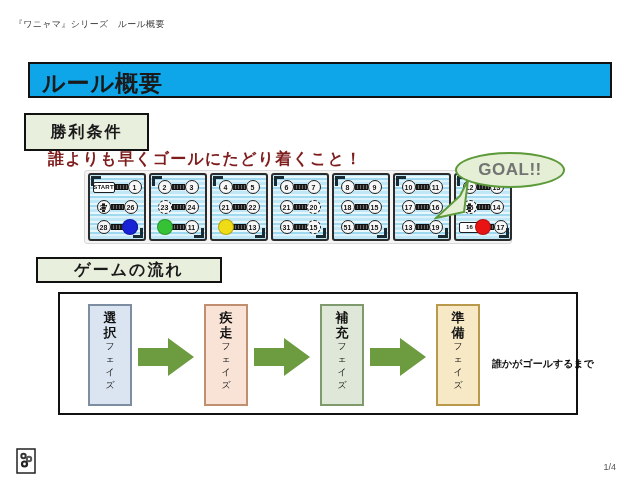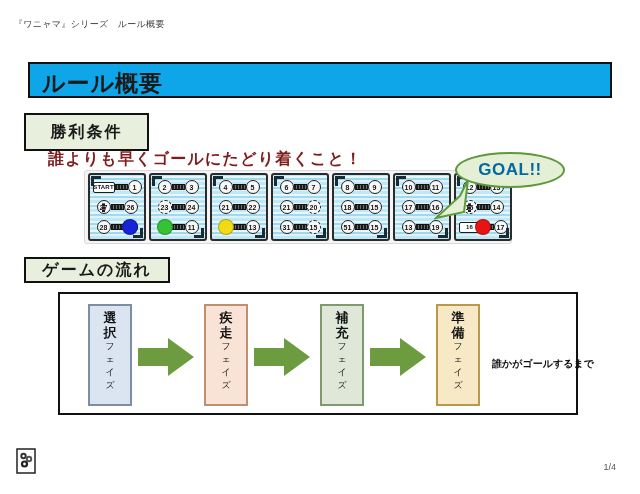"GOAL!!" .goal-bubble { color: #0369a1 -> #737373 }
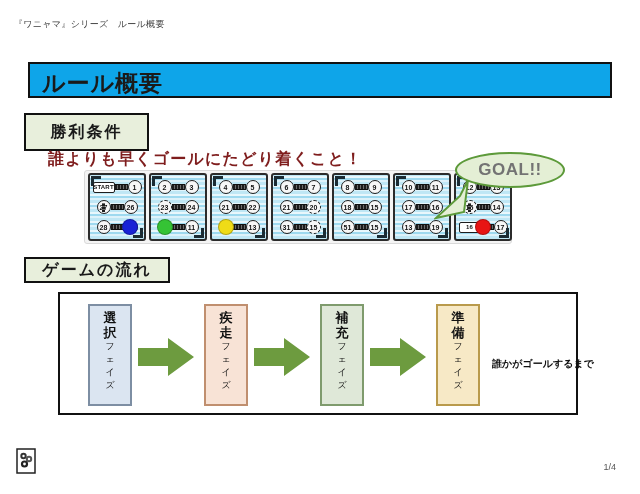"ゲームの流れ" #label-flow { left: 24px -> 36px; width: 146px -> 186px }
